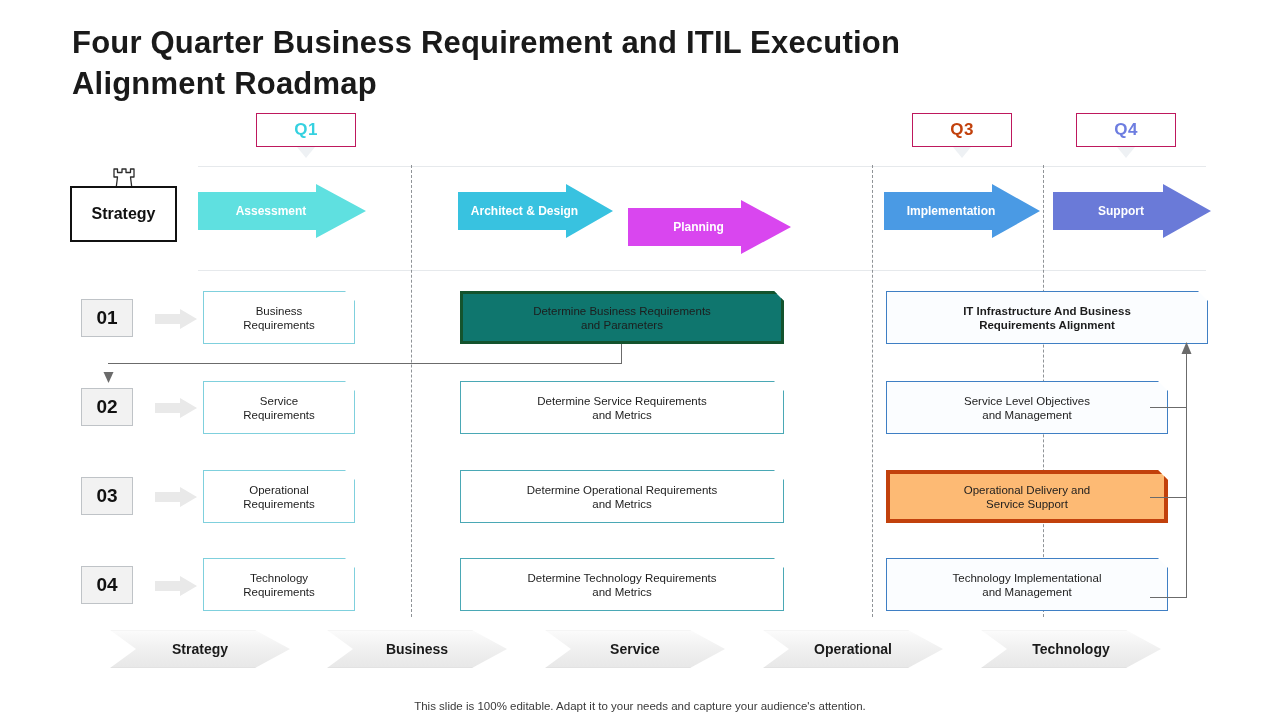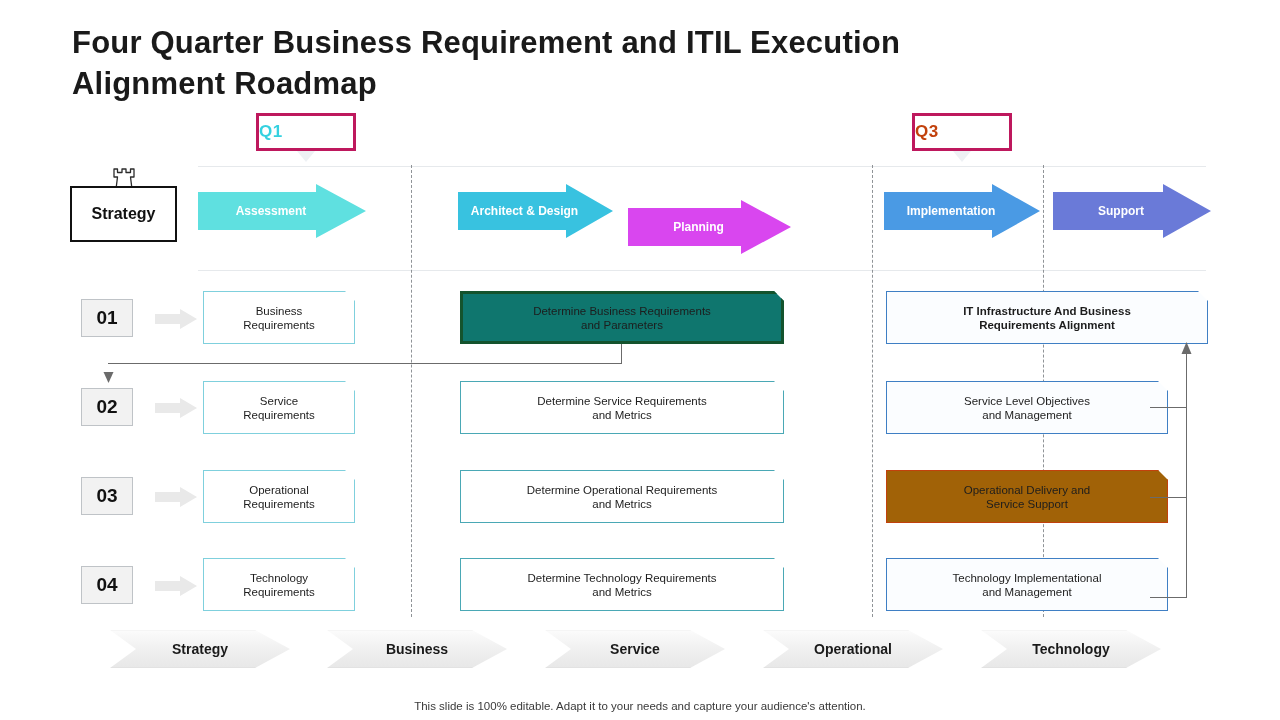"Q1" .qchip { border: 3px solid #be185d -> 1px solid #be185d; justify-content: flex-start -> center }
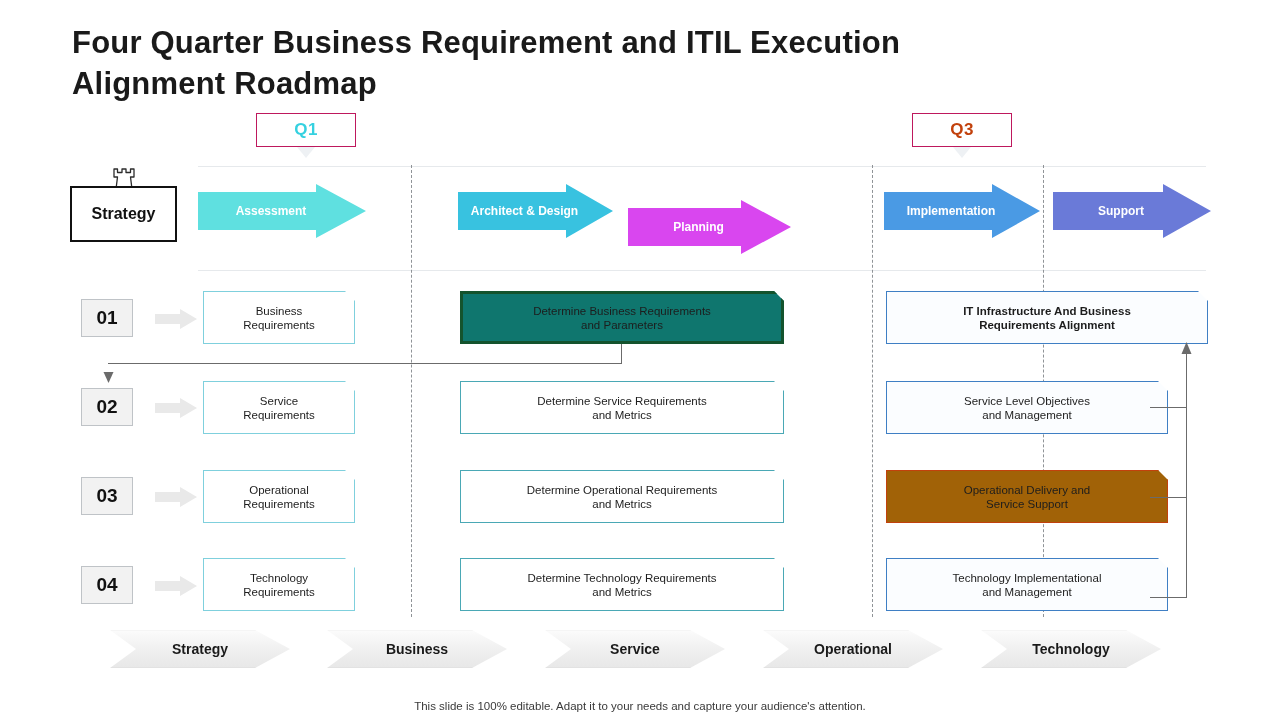"Q4" div.abs { html: none -> <div> <div> <span>Q4</span> </div> <div> <div></div> </div> </div> }
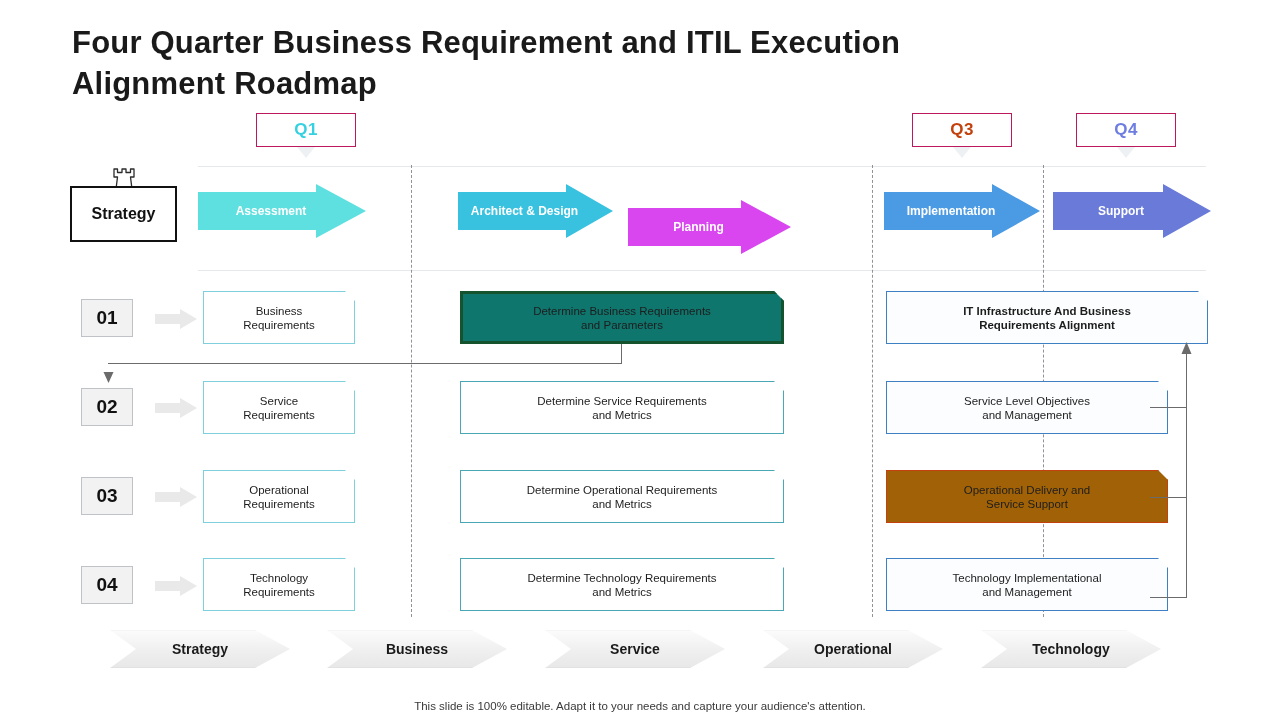"Operational Delivery and" div.abs { background: #a16207 -> #fdba74; border: 1px solid #c2410c -> 4px solid #c2410c }
